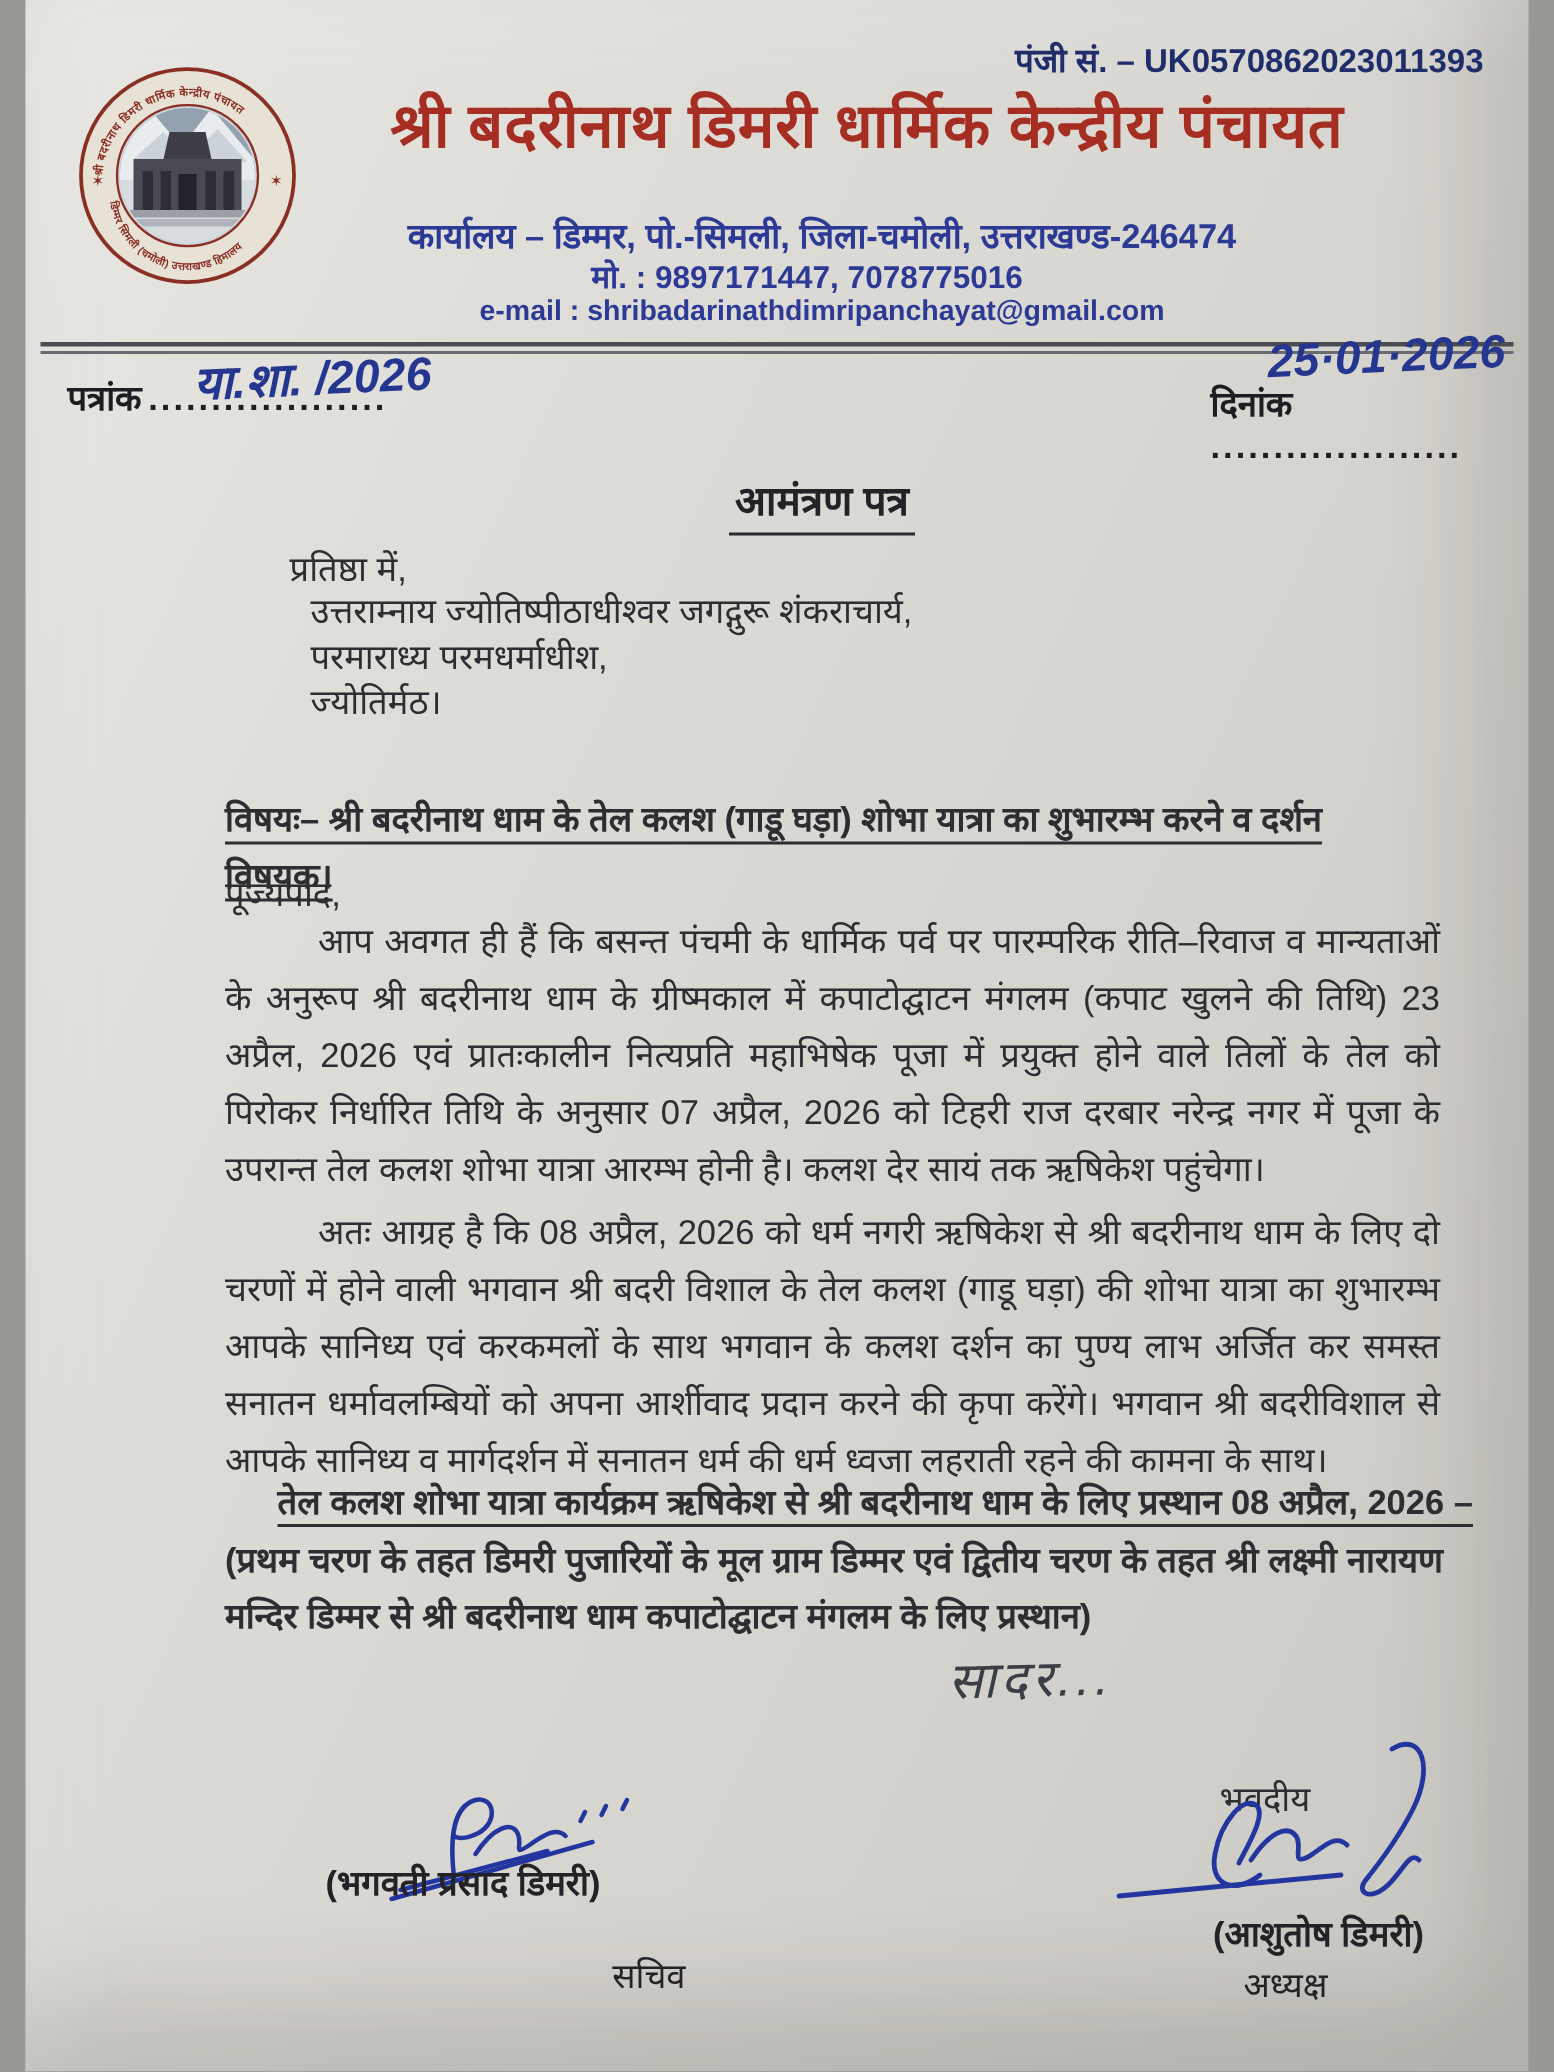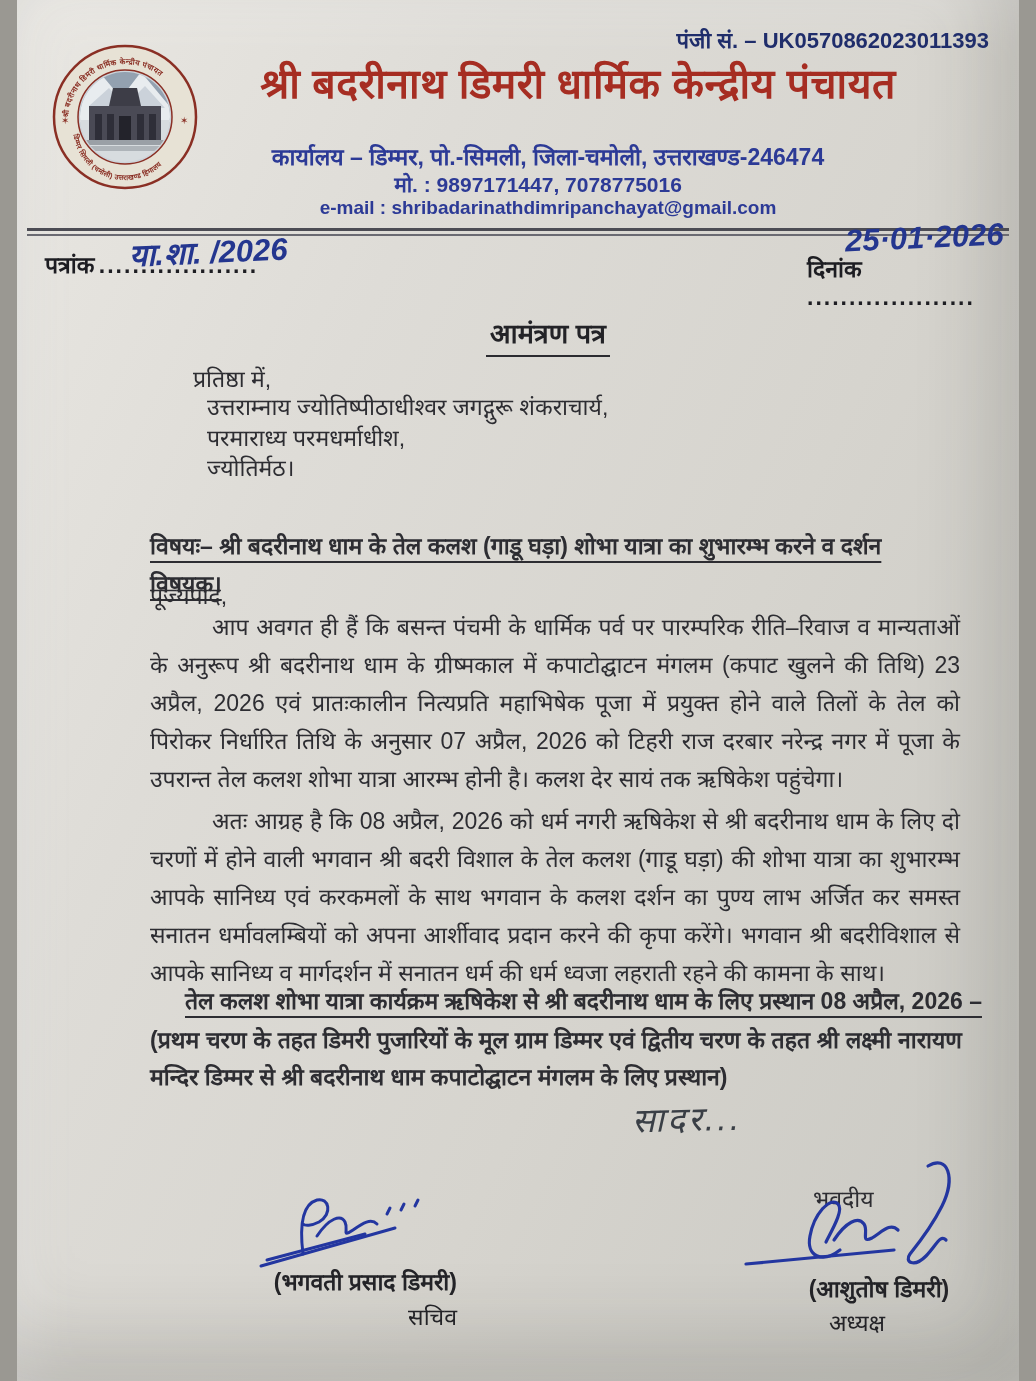"(भगवती प्रसाद डिमरी)" div.abs { text-align: right -> left; top: 1265px -> 1238px }
